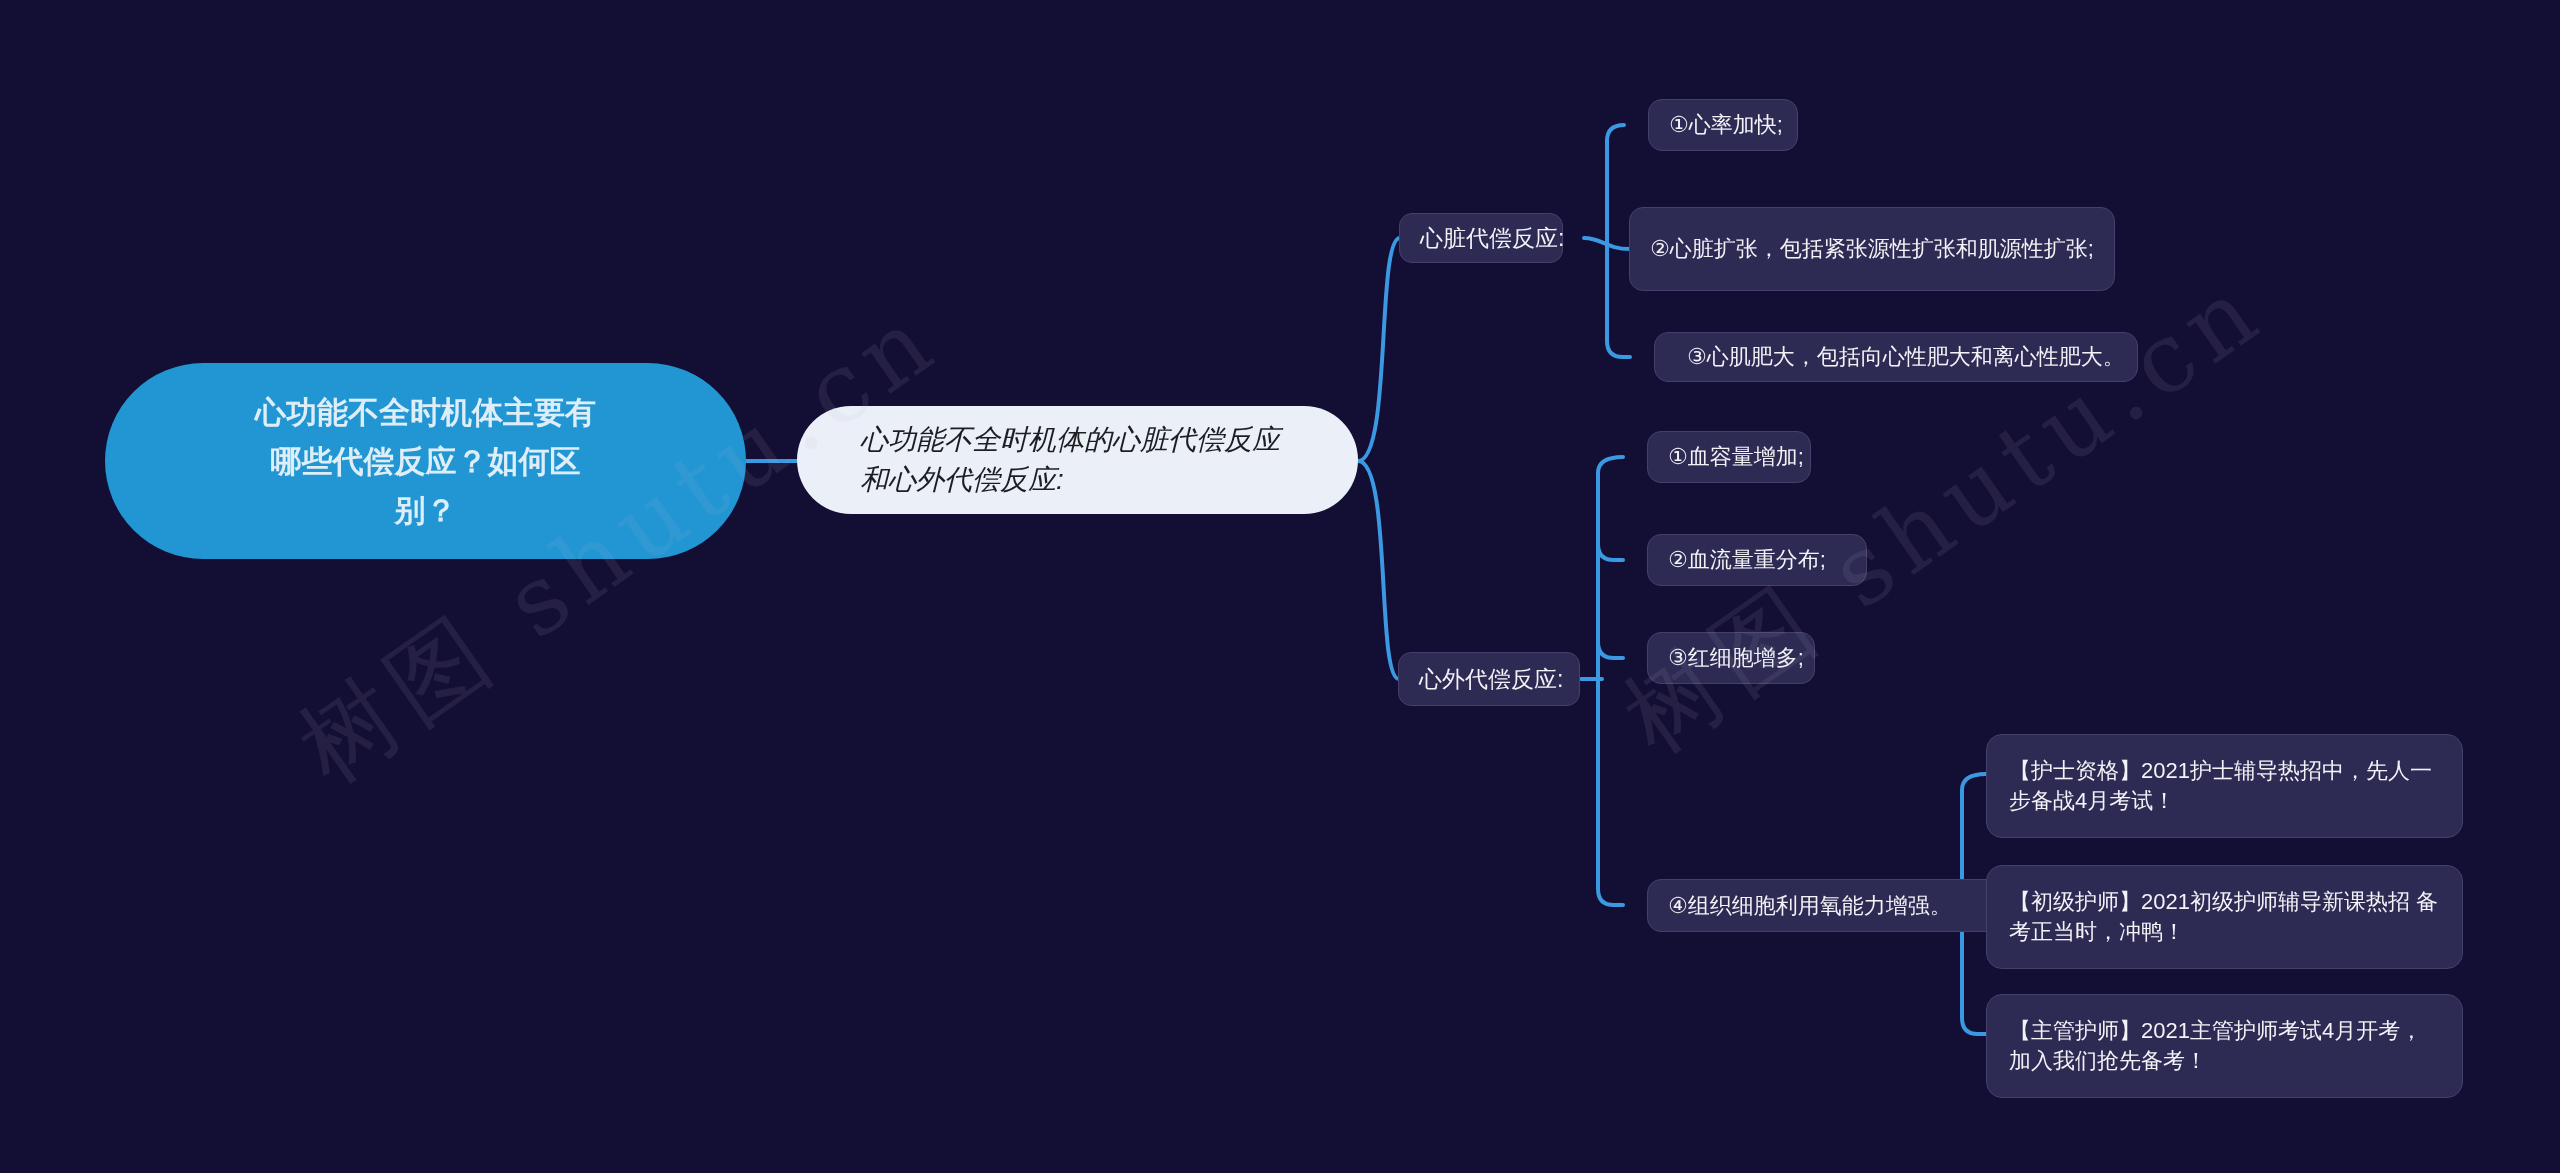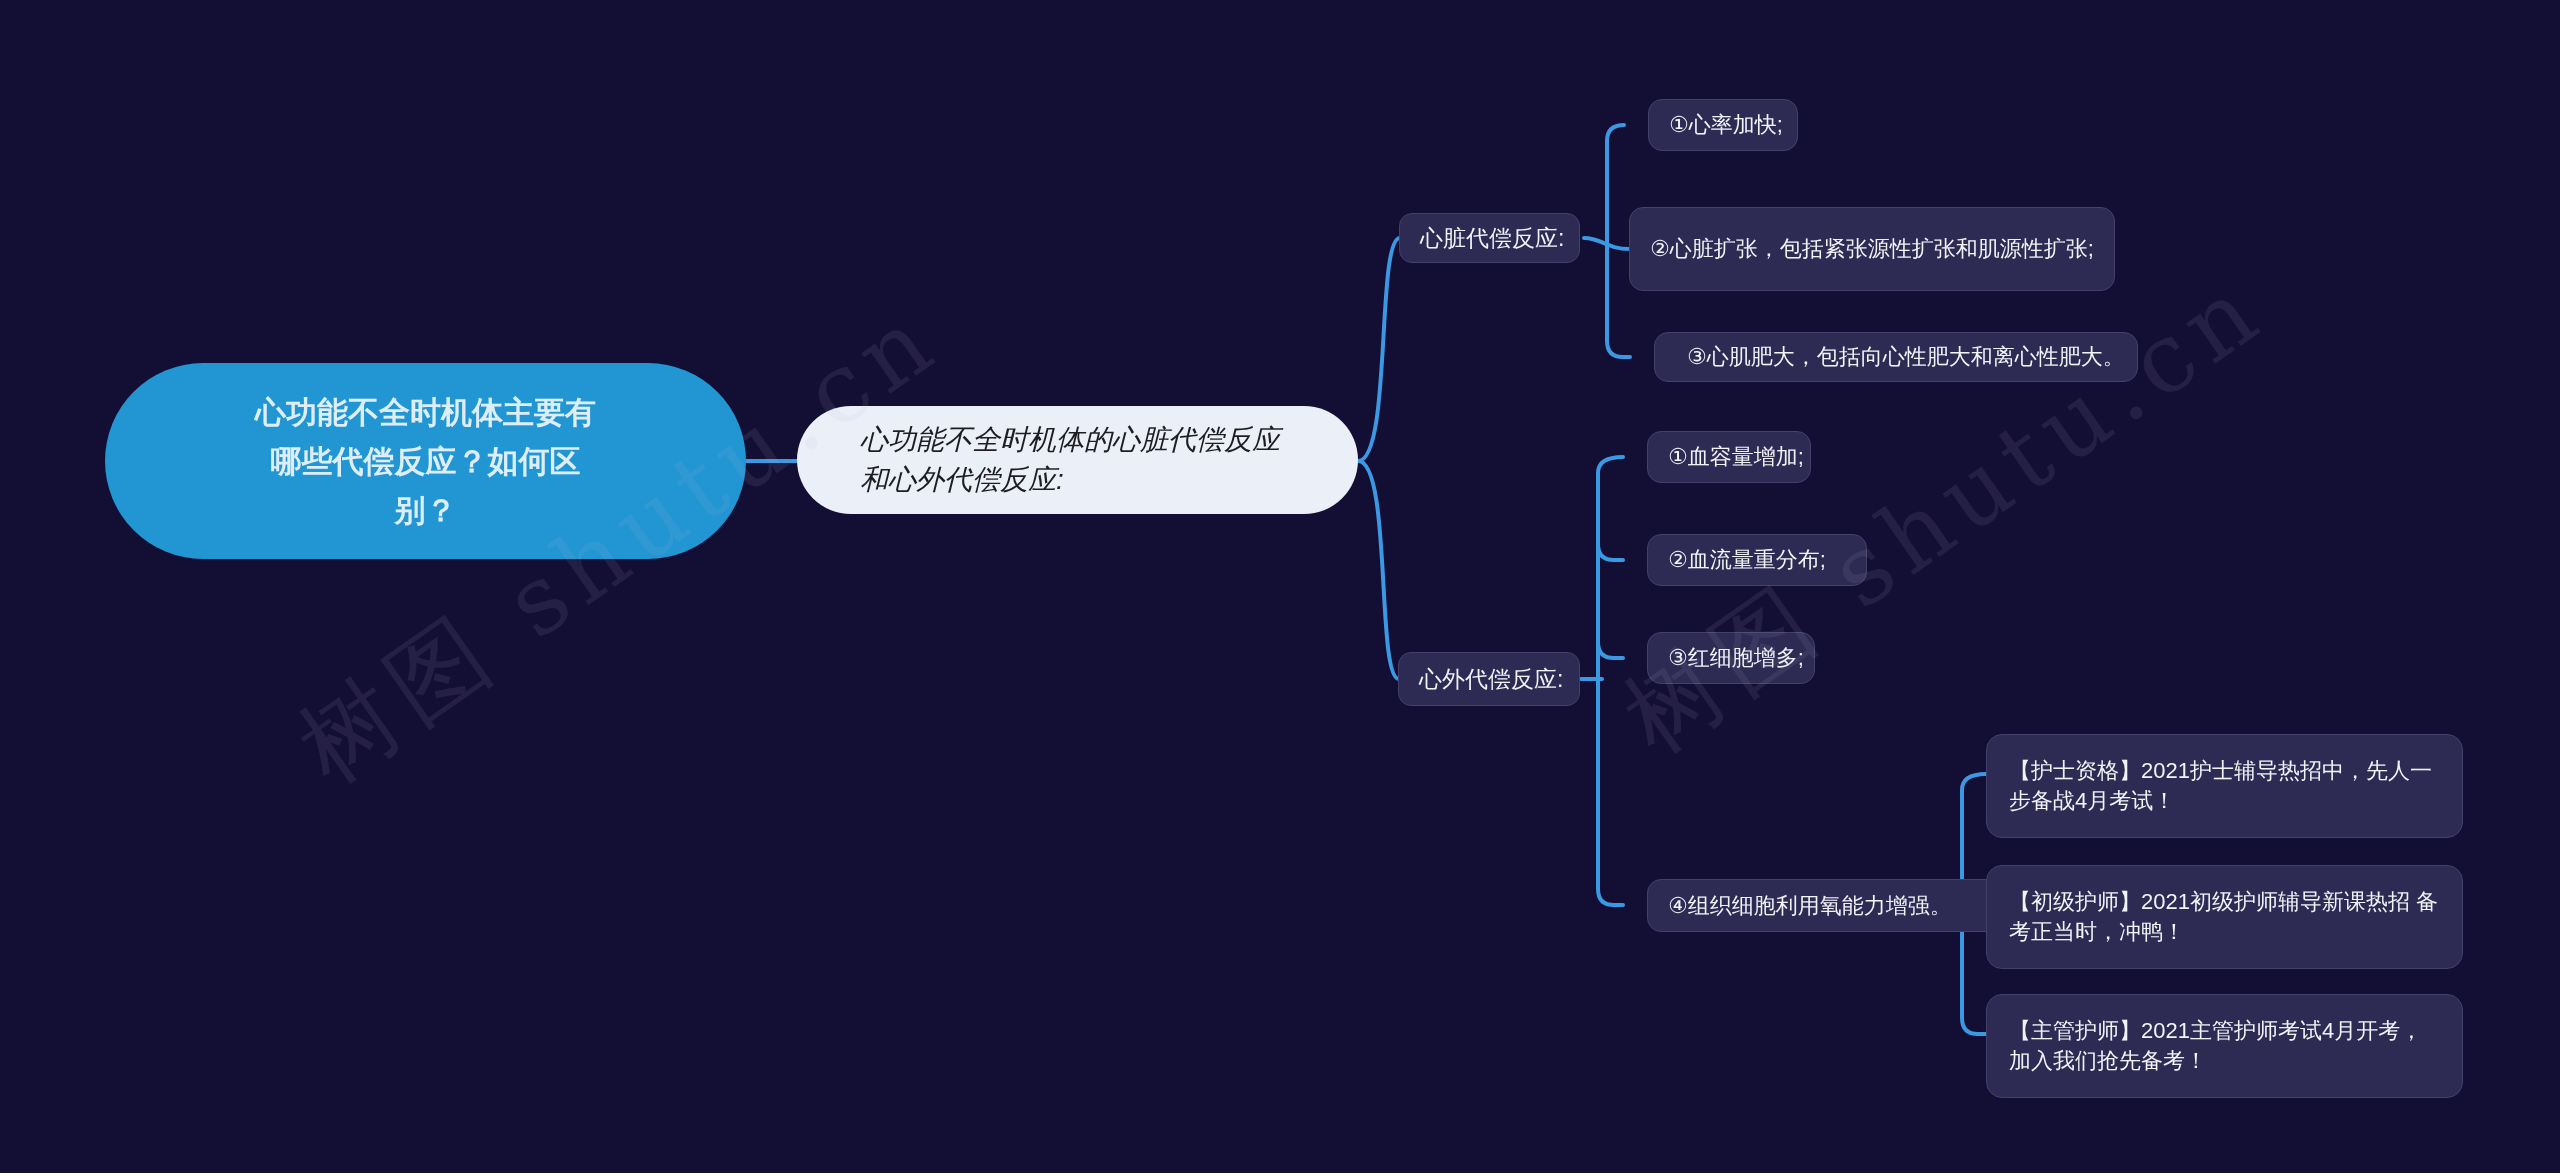"心脏代偿反应:" .node-cardiac { width: 181px -> 164px }
